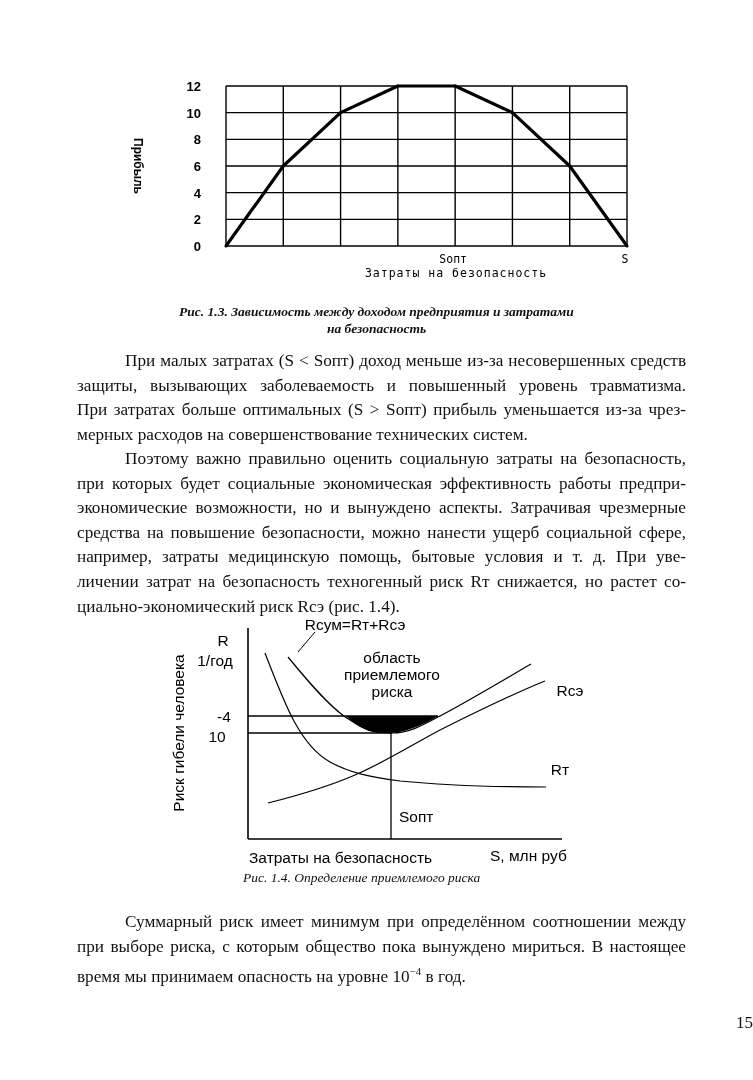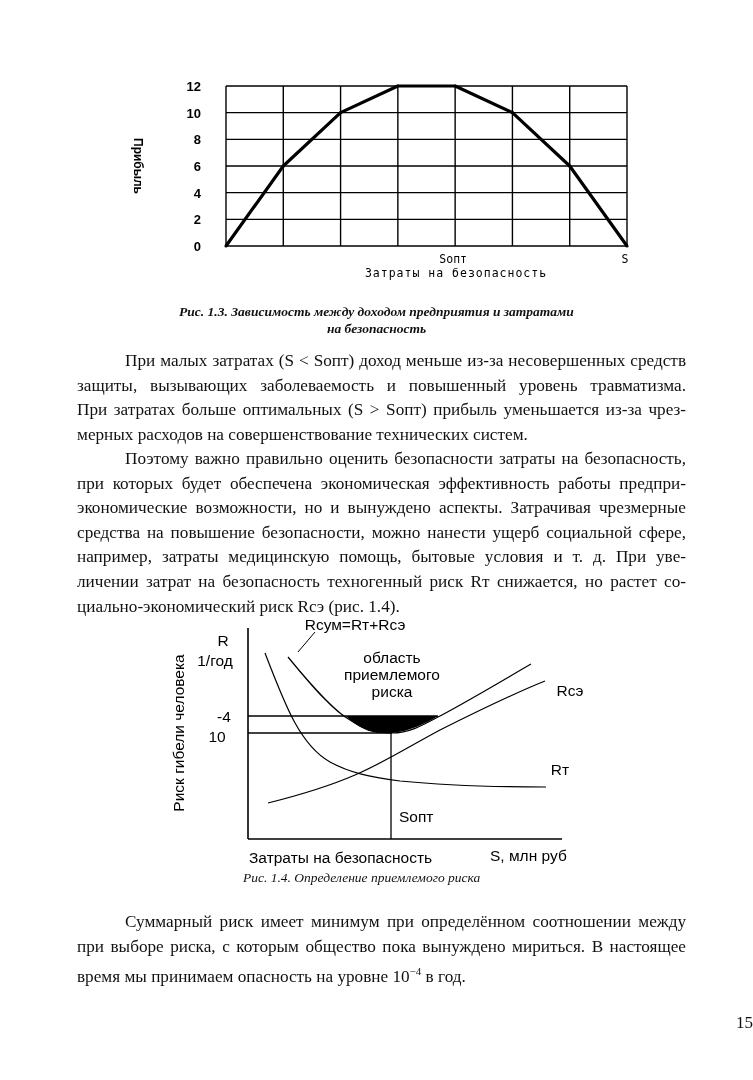"Поэтому важно правильно оценить" span.line { text: безопасности -> социальную }
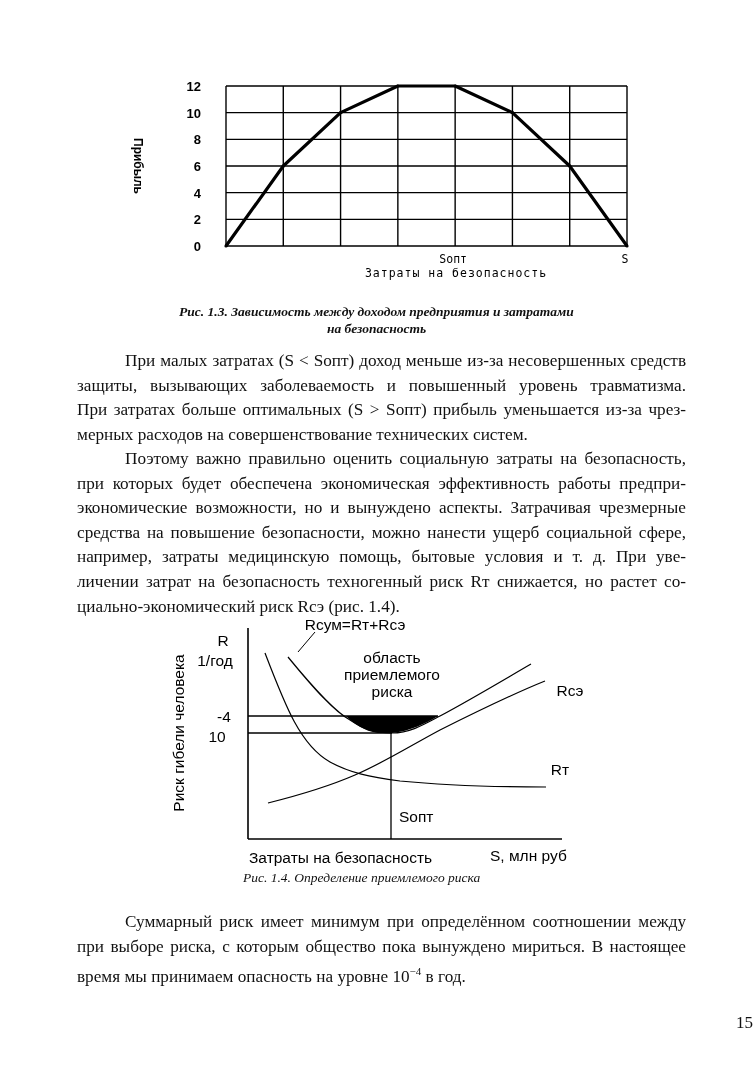"при которых будет обеспечена" span.line { text: обеспечена -> социальные }
